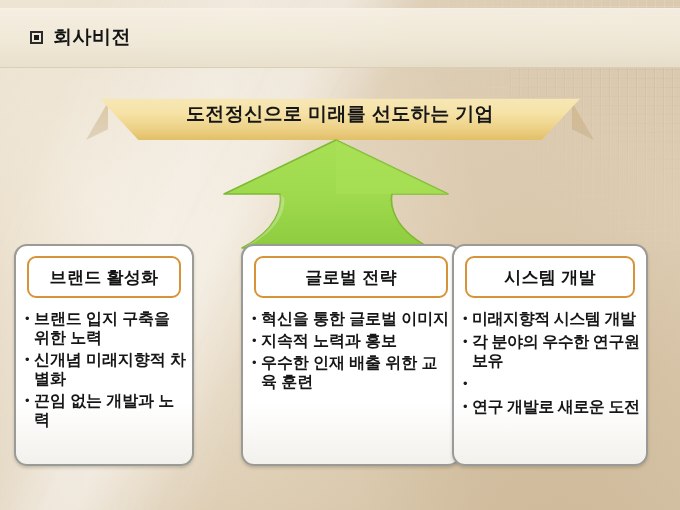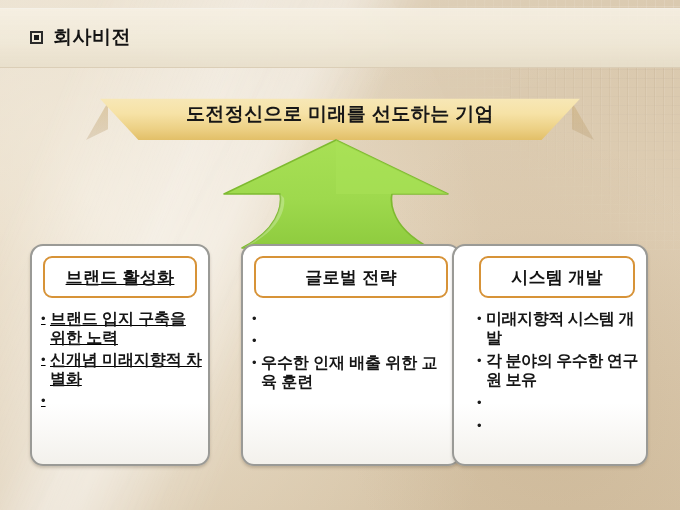"브랜드 활성화" #card-1 { left: 30px -> 14px; text-decoration: underline -> none }
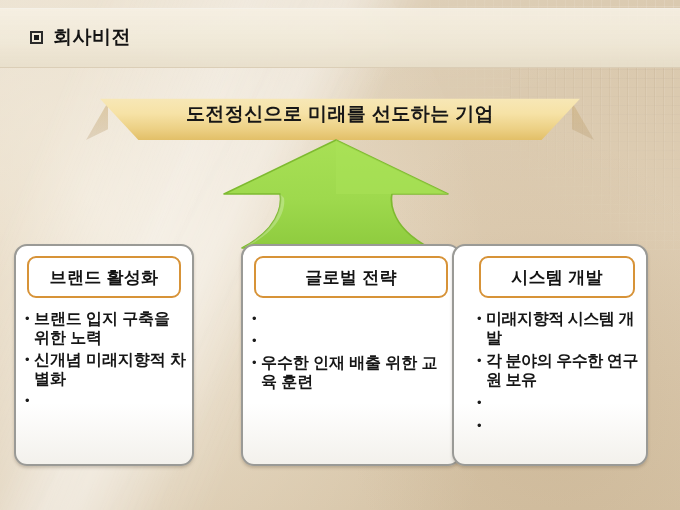"시스템 개발" #card-3 { padding-left: 14px -> none }
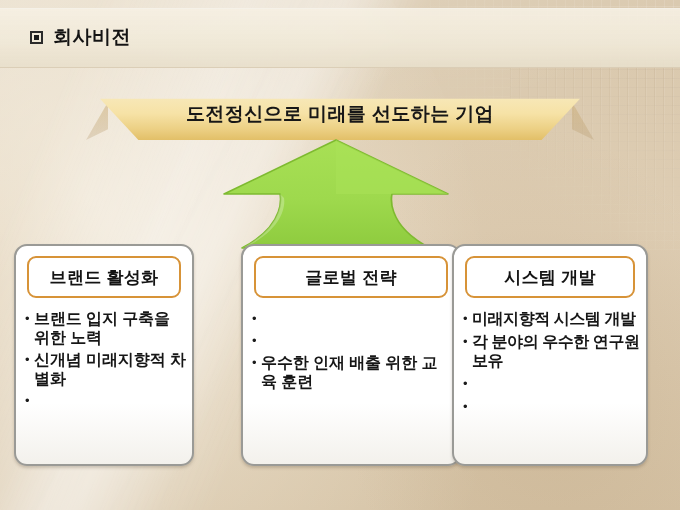"혁신을 통한 글로벌 이미지" span.bullet-text { html: none -> <span>혁신을 통한 글로벌 이미지</span> }
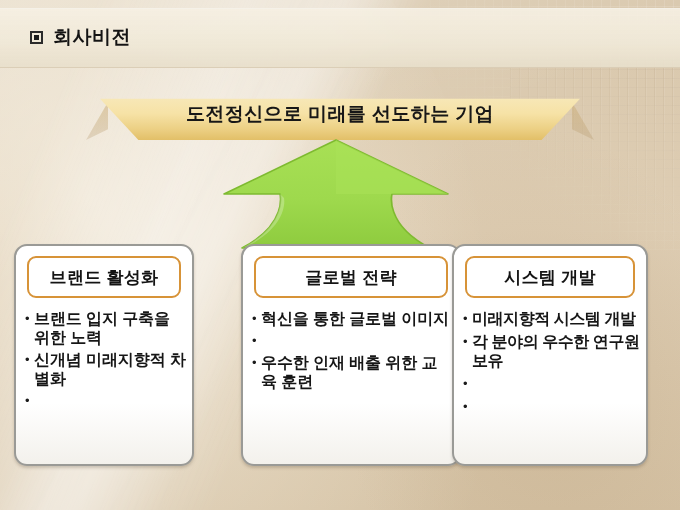"지속적 노력과 홍보" span.bullet-text { html: none -> <span>지속적 노력과 홍보</span> }
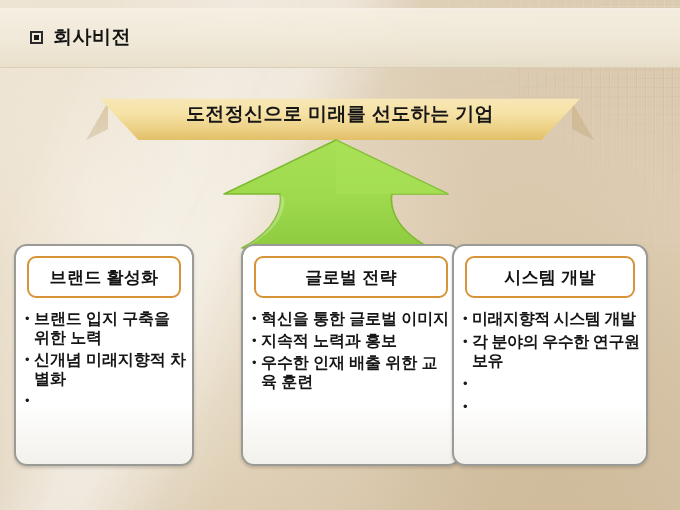"끈임 없는 개발과 노력" span.bullet-text { html: none -> <span>끈임 없는 개발과 노력</span> }
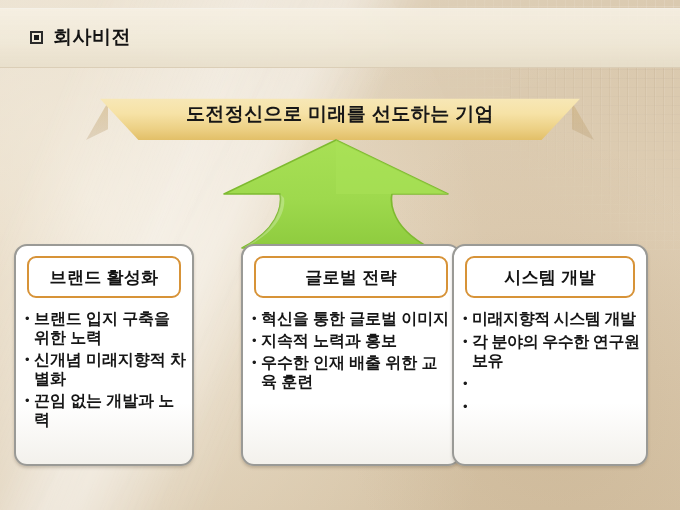"연구 개발로 새로운 도전" span.bullet-text { html: none -> <span>연구 개발로 새로운 도전</span> }
